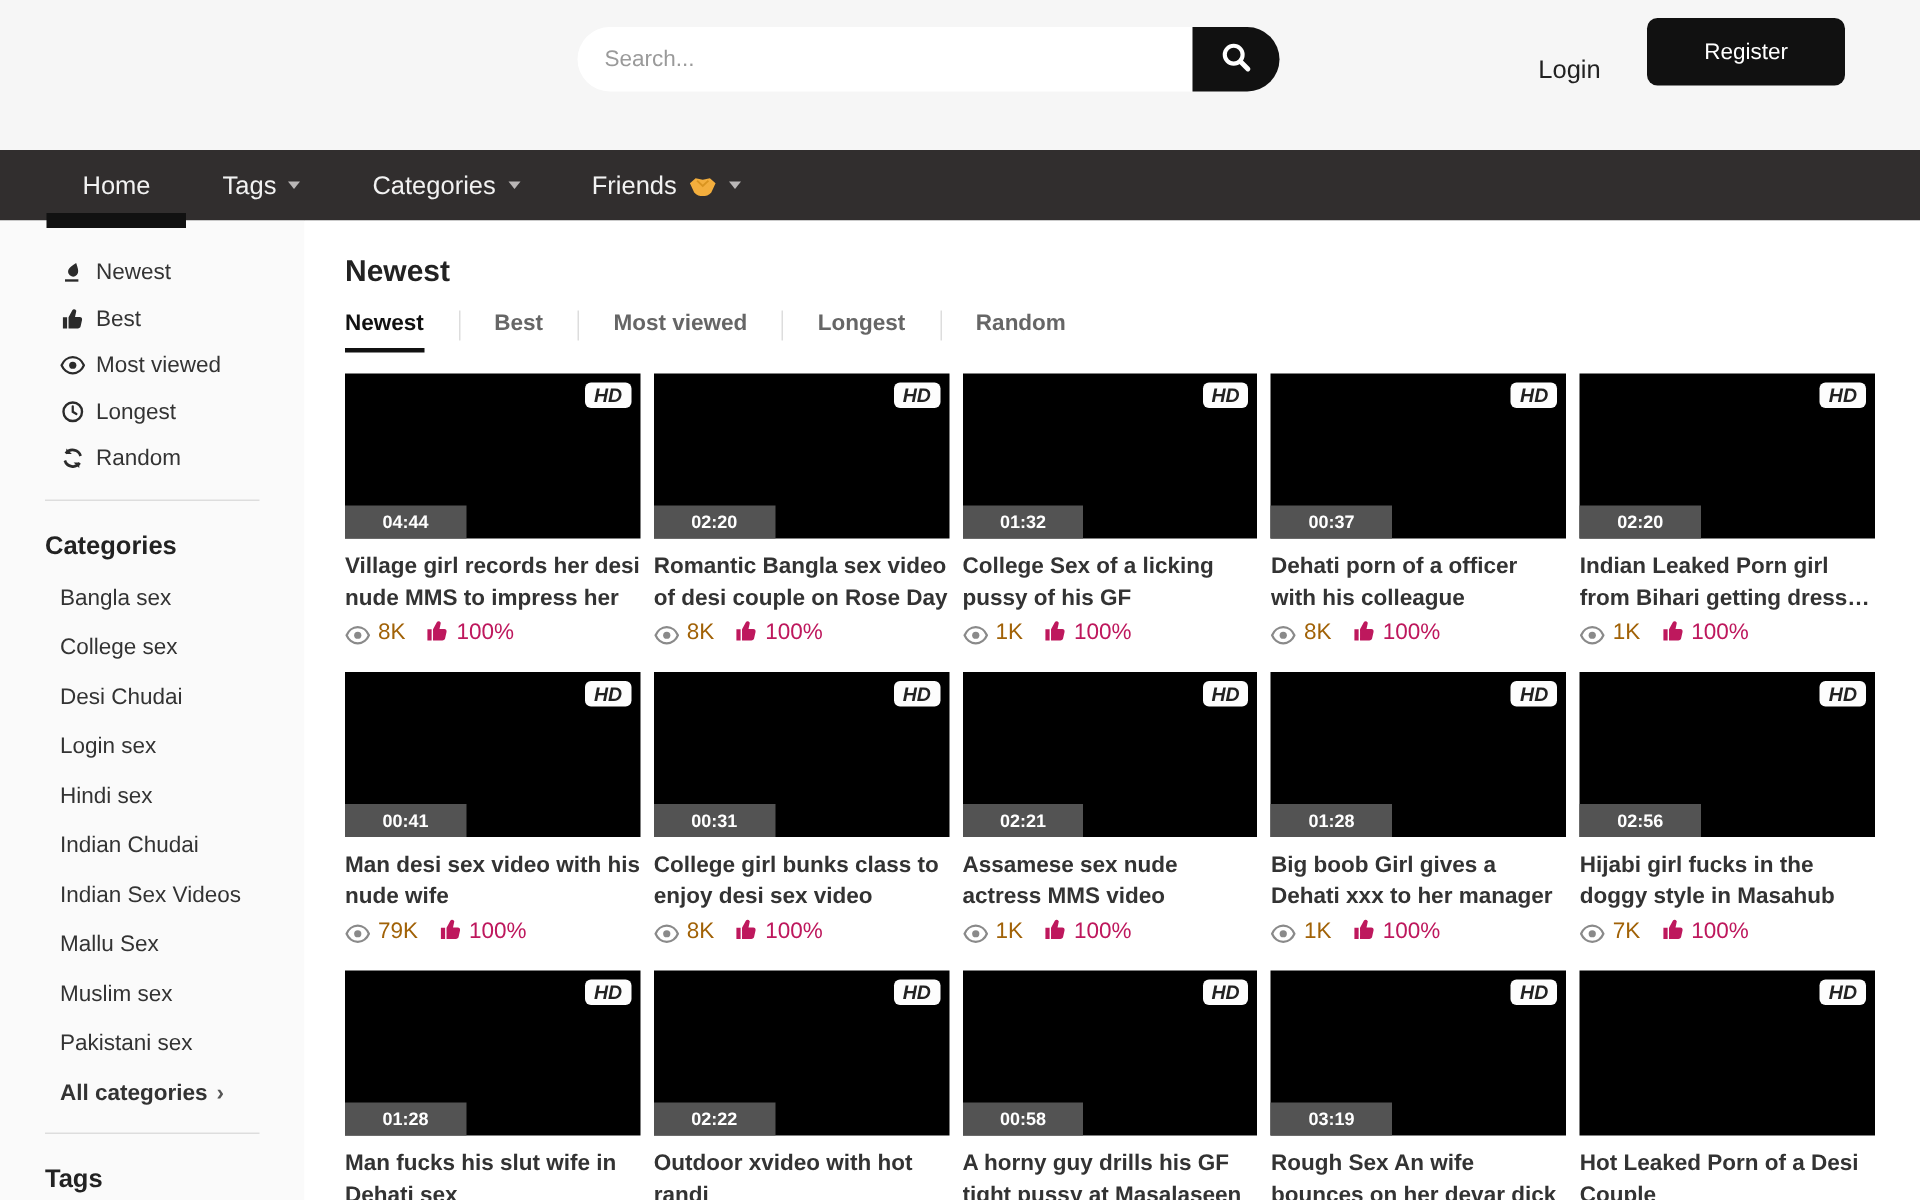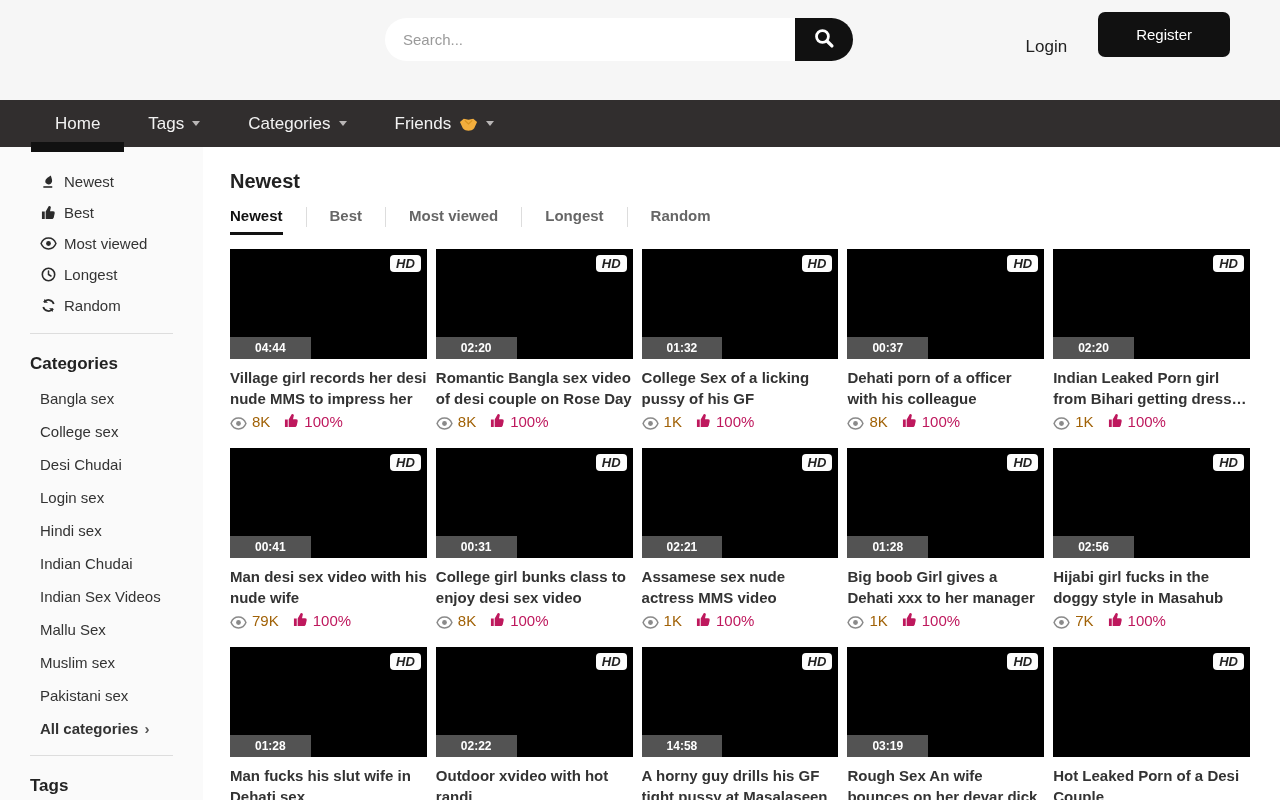"14:58" span.duration { text: 14:58 -> 00:58 }
